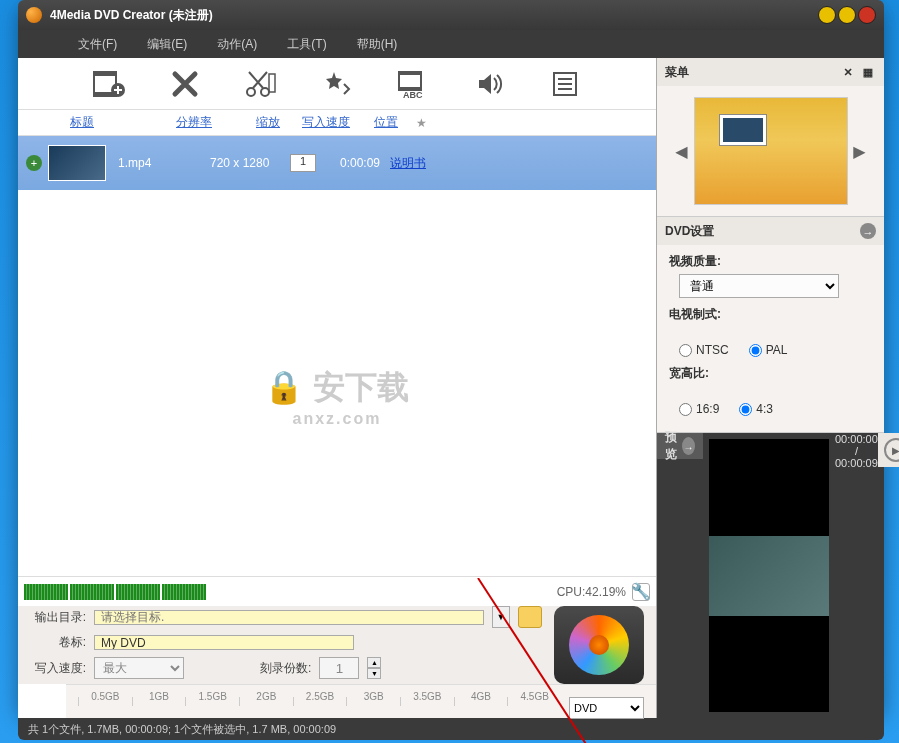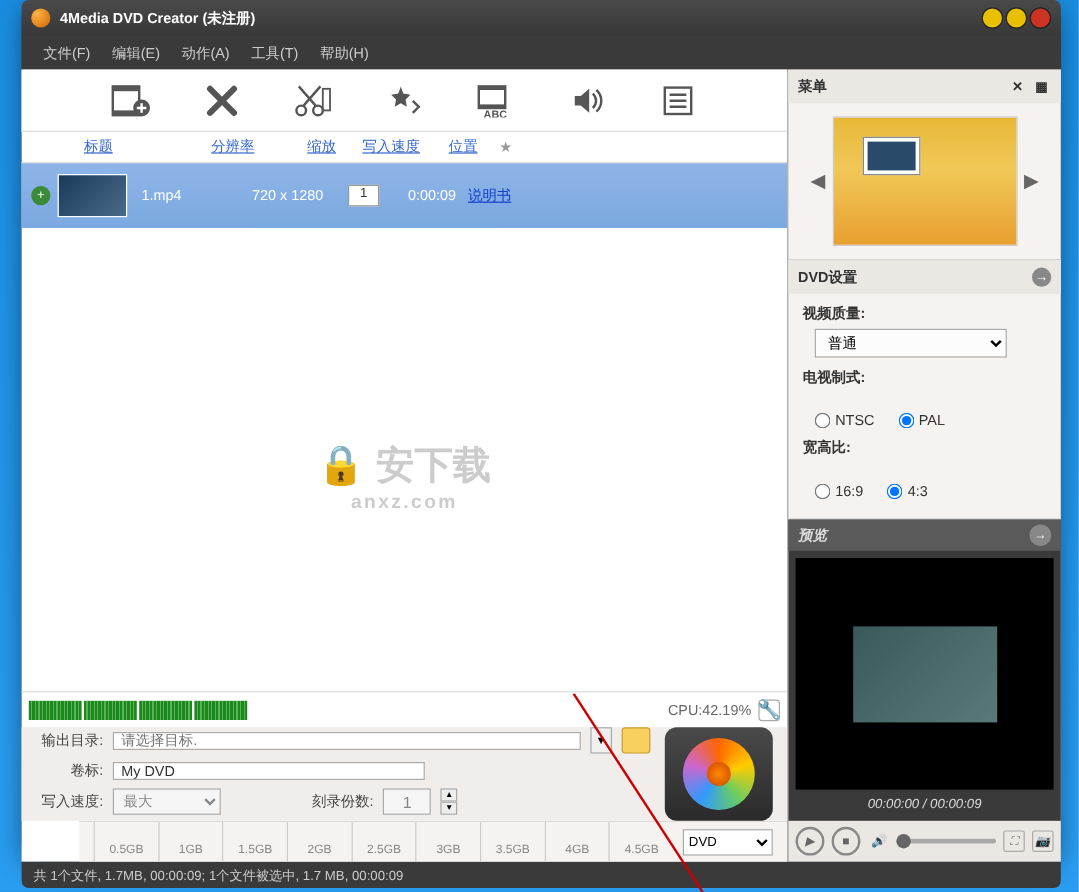"文件(F)" .menubar { gap: 18px -> 30px; margin-left: none -> 42px }
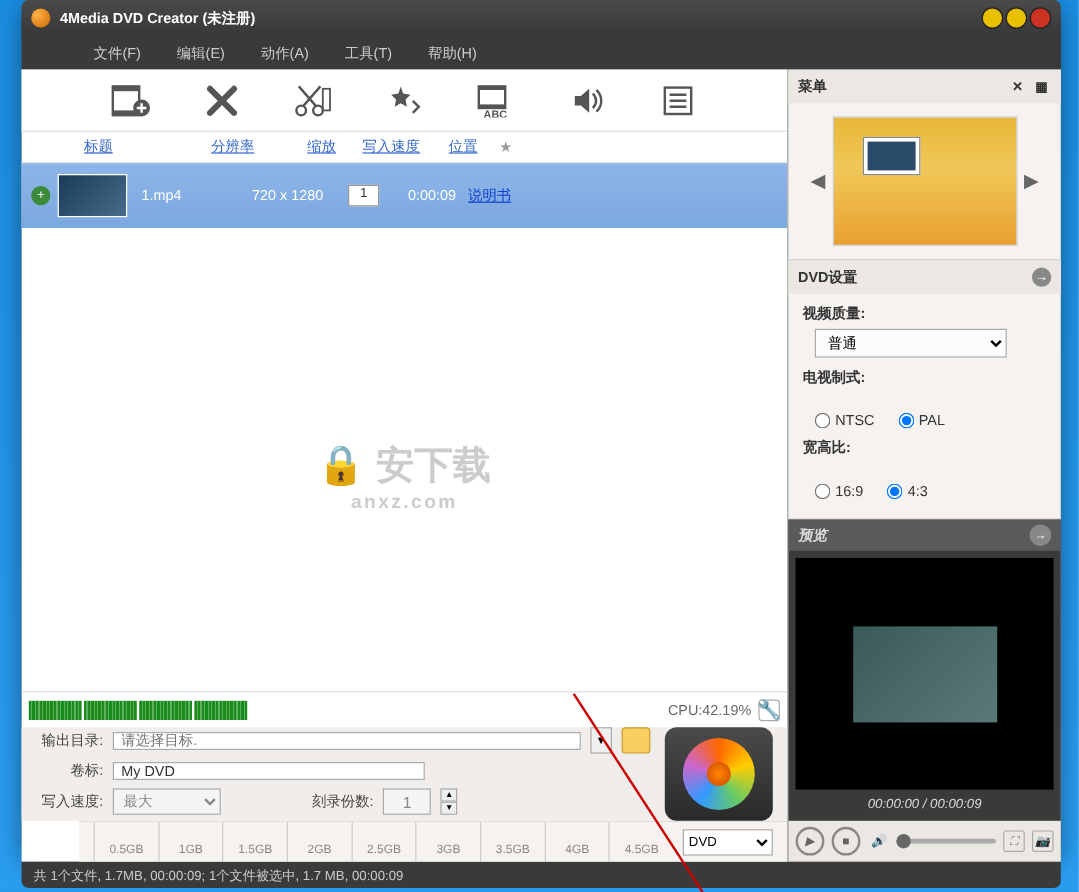"预览" .preview-section { flex-direction: column -> row; font-style: italic -> none }
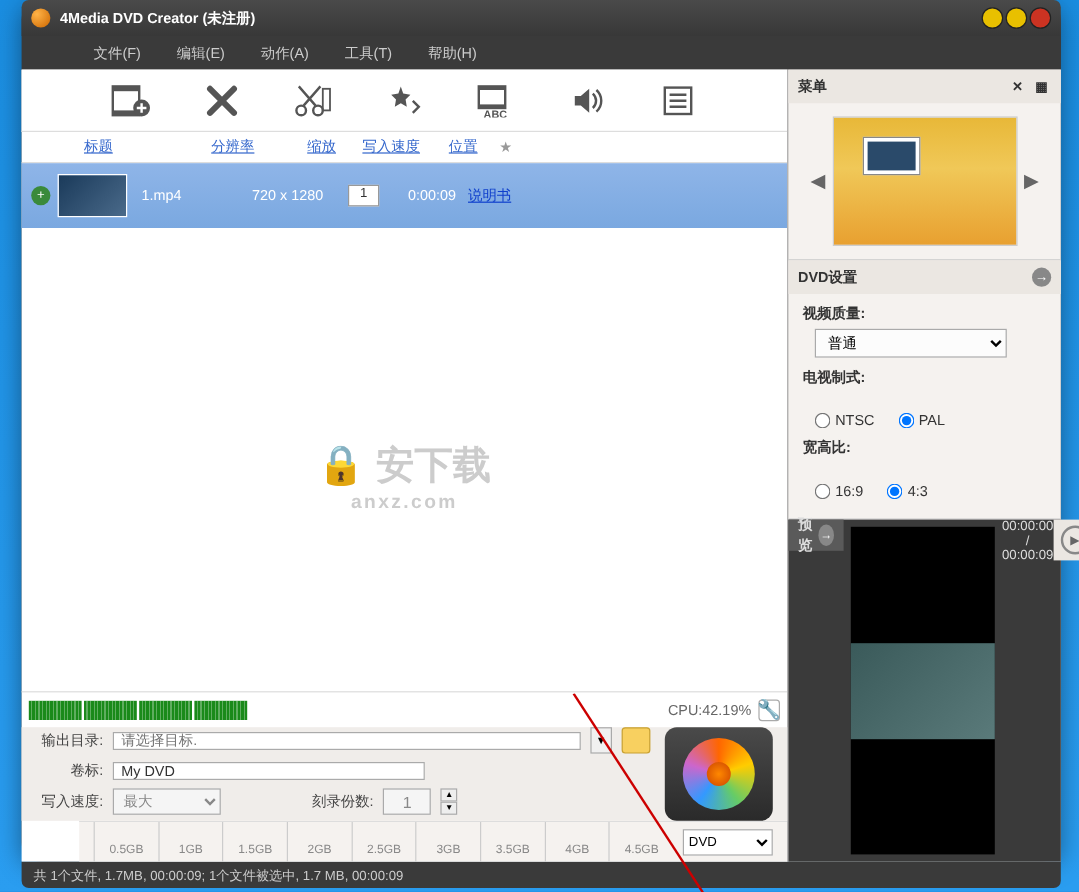"请选择目标." .out-input { background: #ffffff -> #fef9c3 }
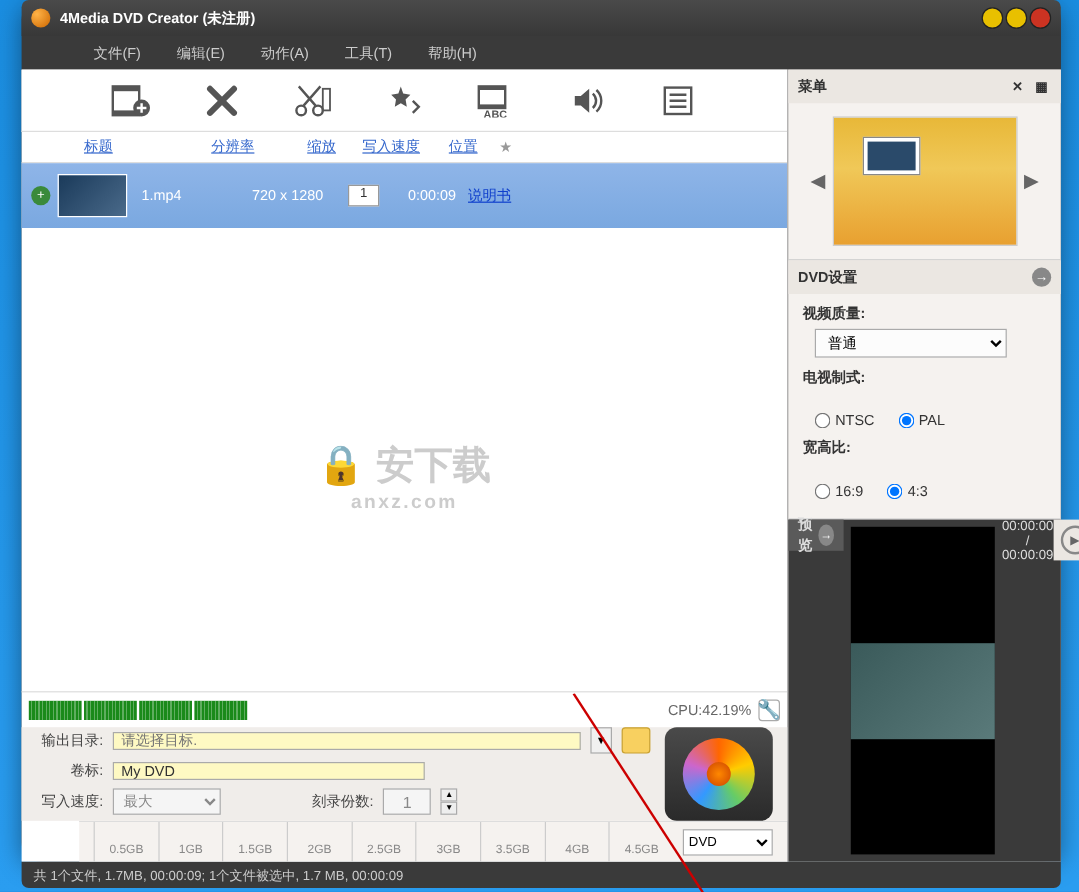"0.5GB" .size-ruler { align-items: center -> flex-start; padding: 0 12px -> 12px 12px }
